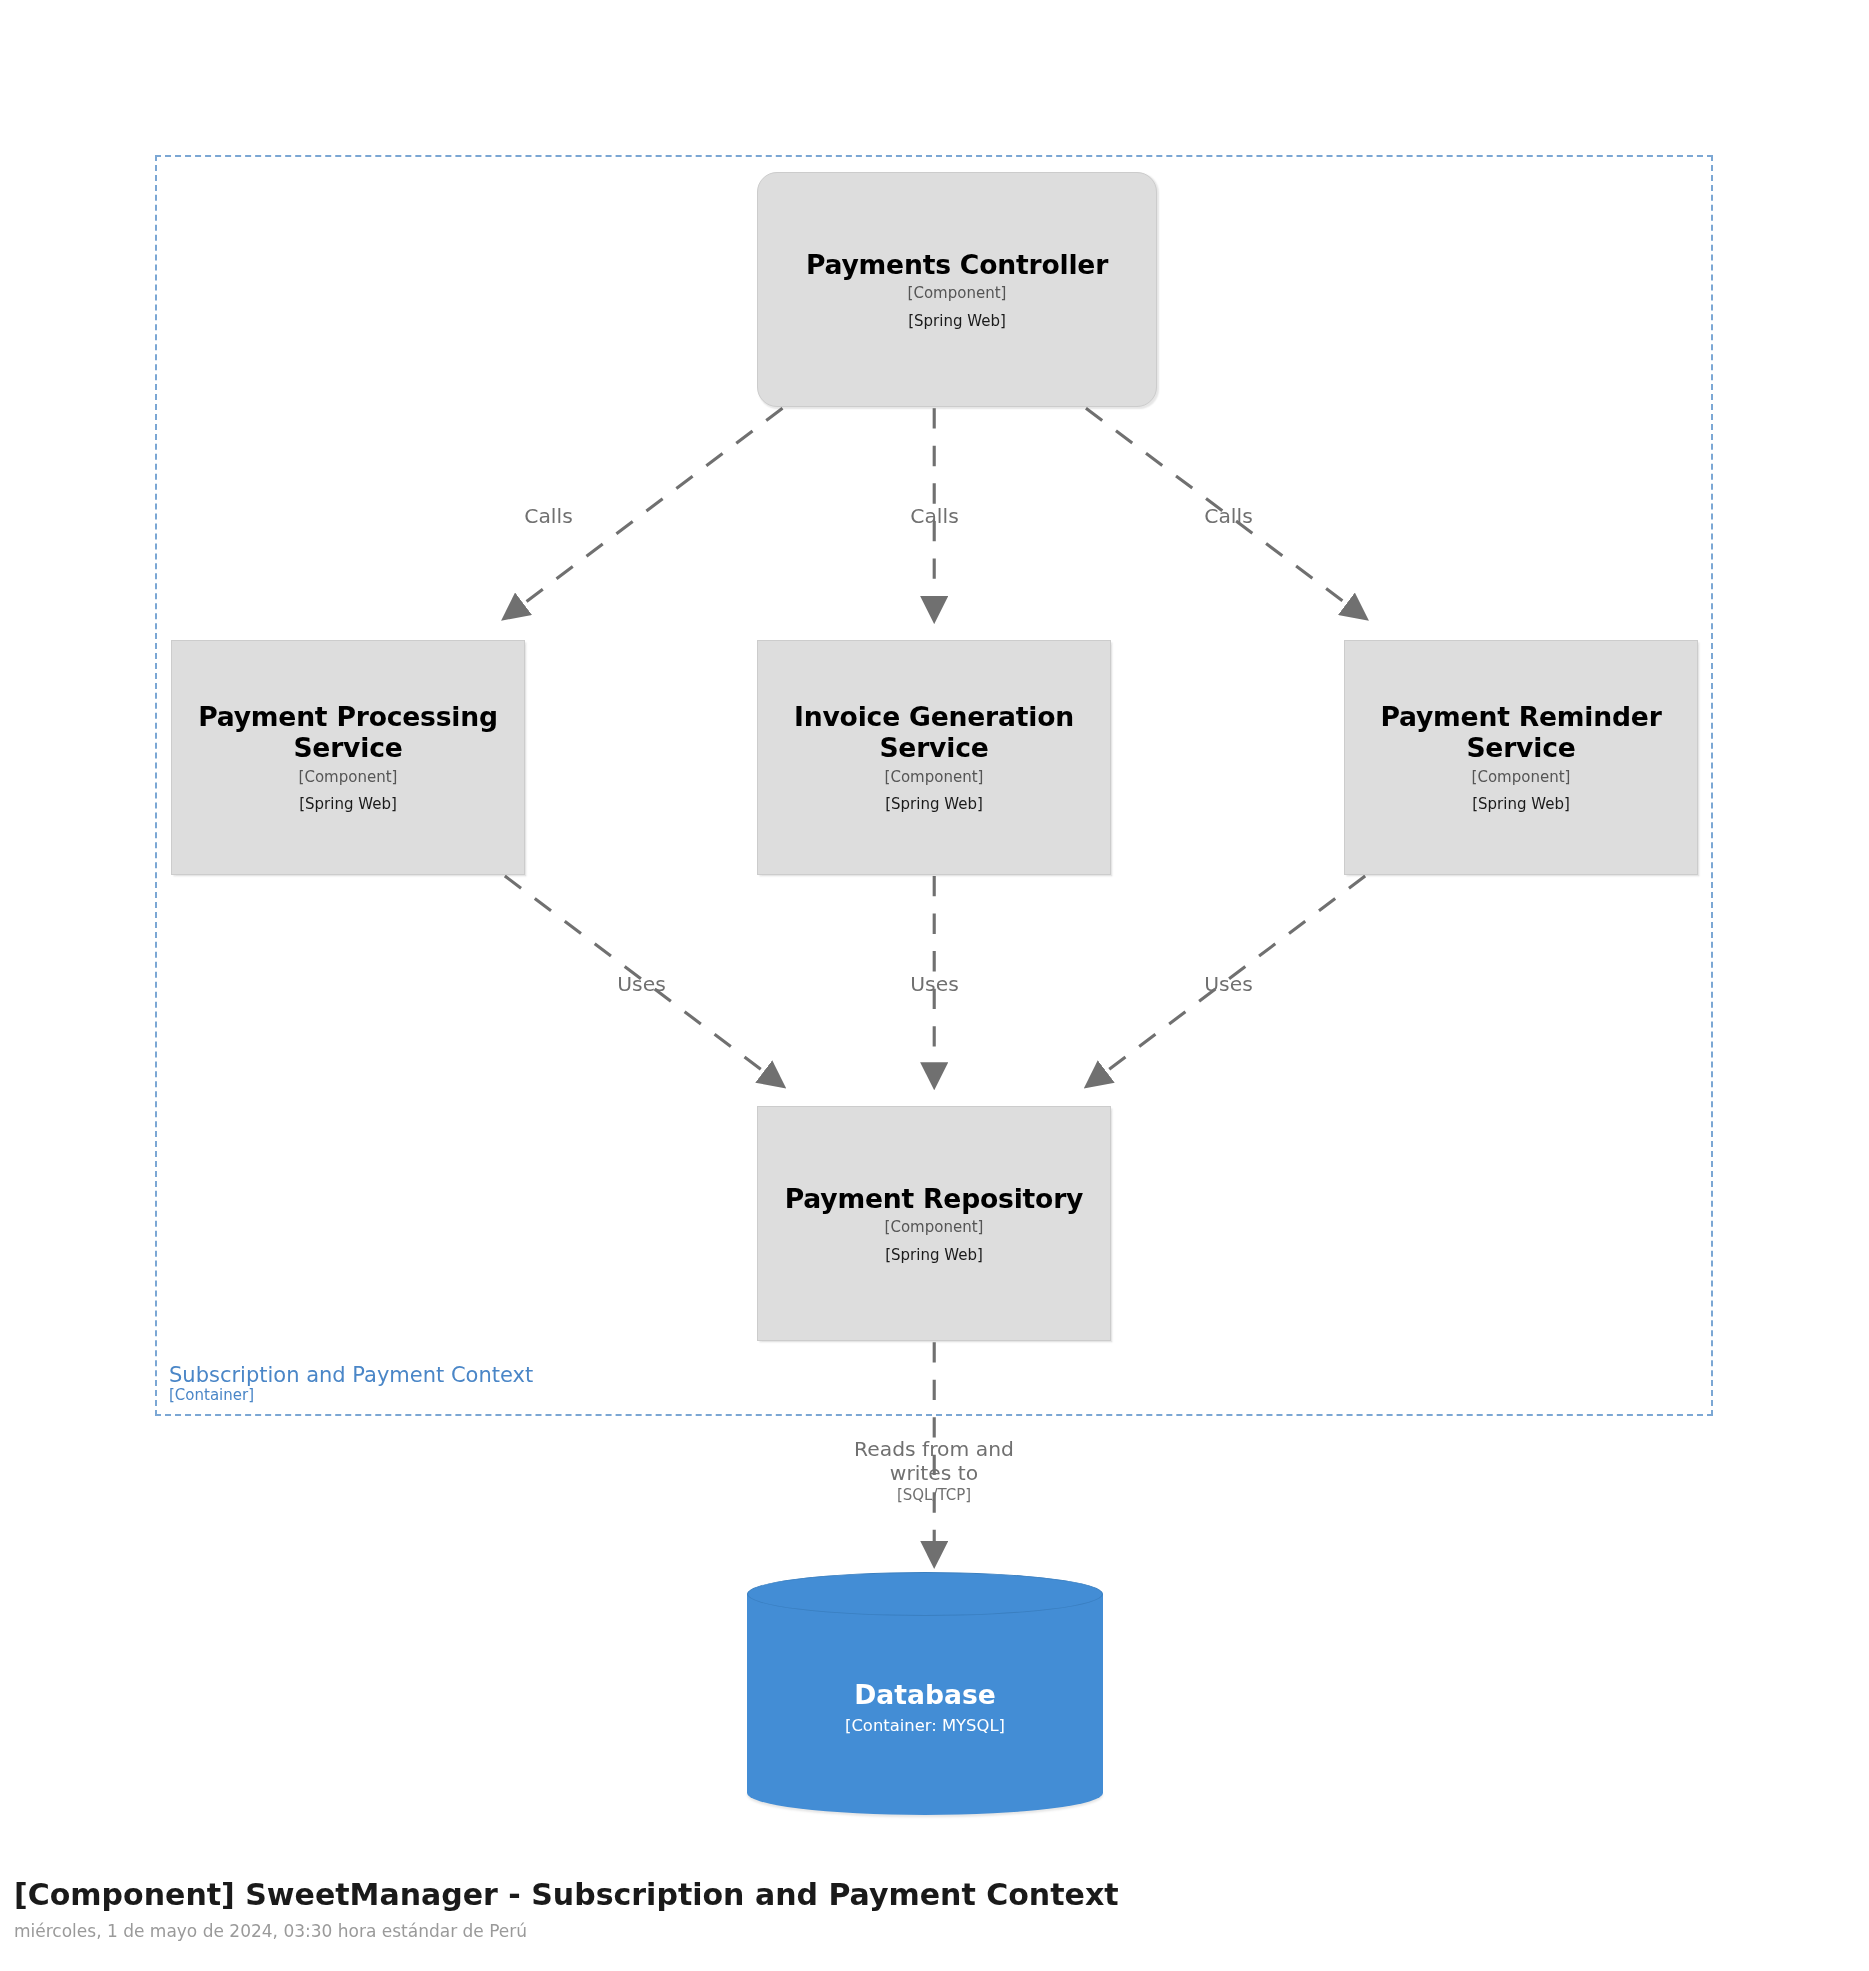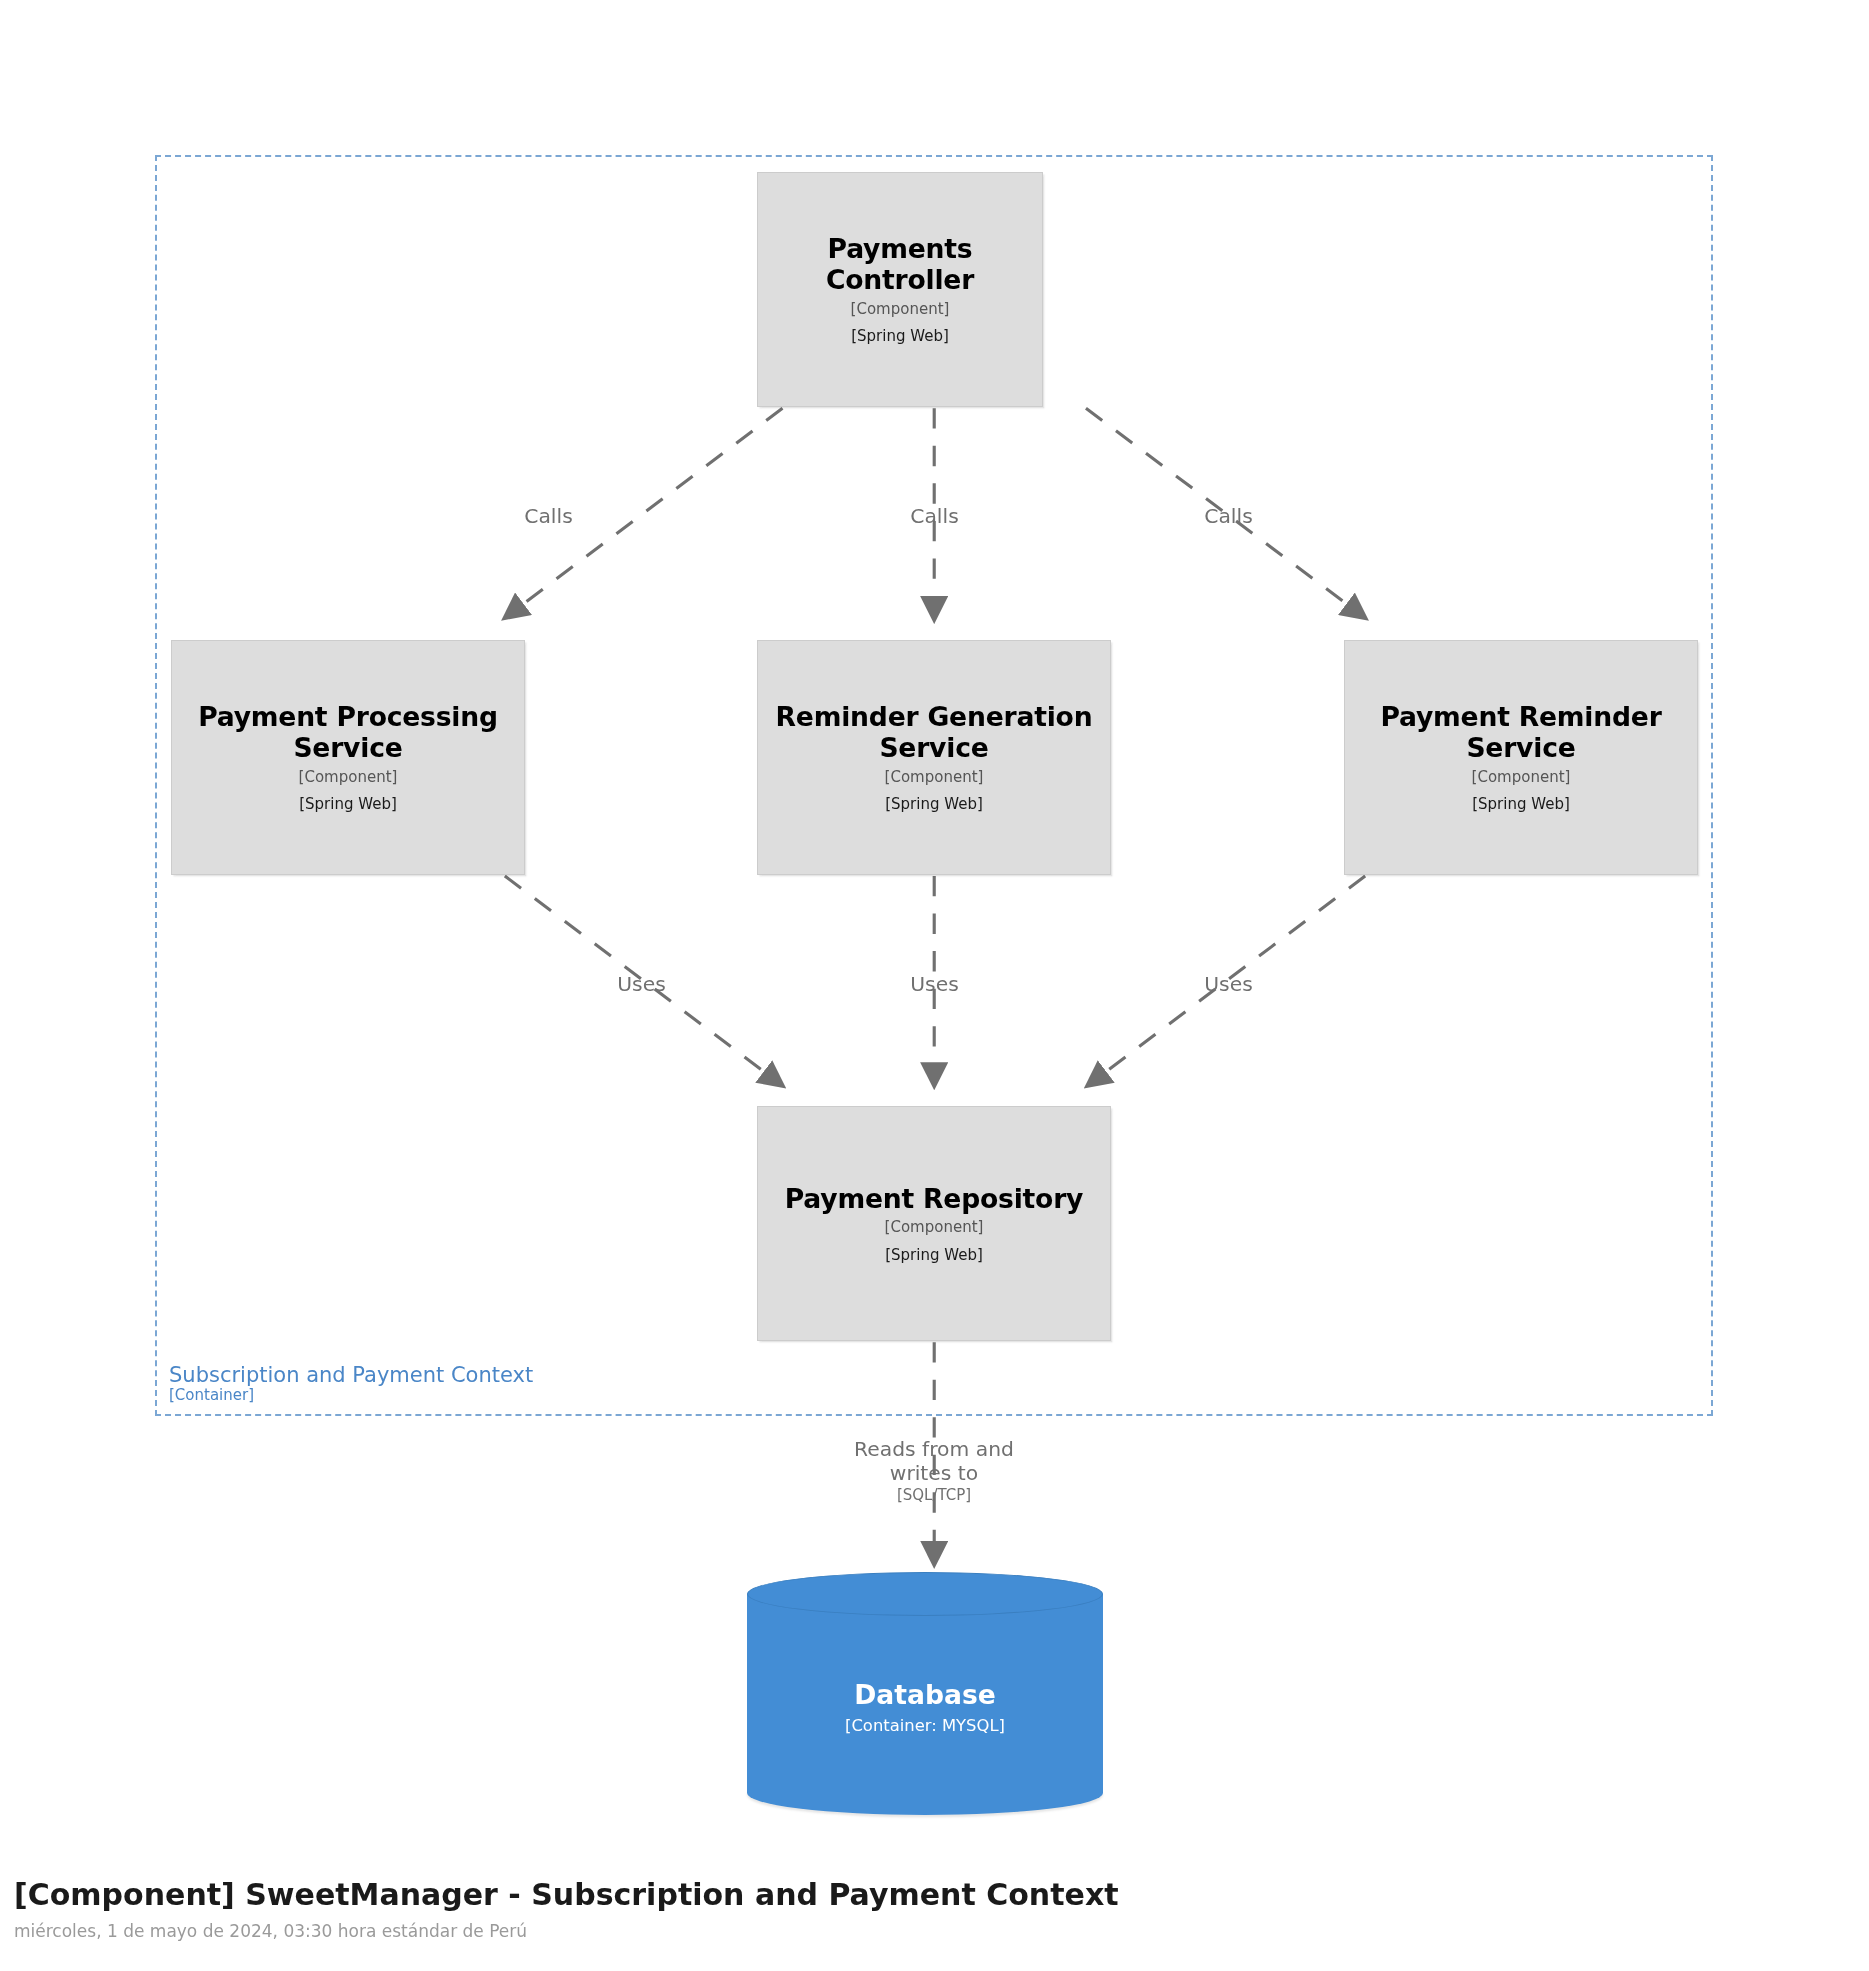"Payments Controller" #box-controller { border-radius: none -> 20px; width: 286px -> 400px }
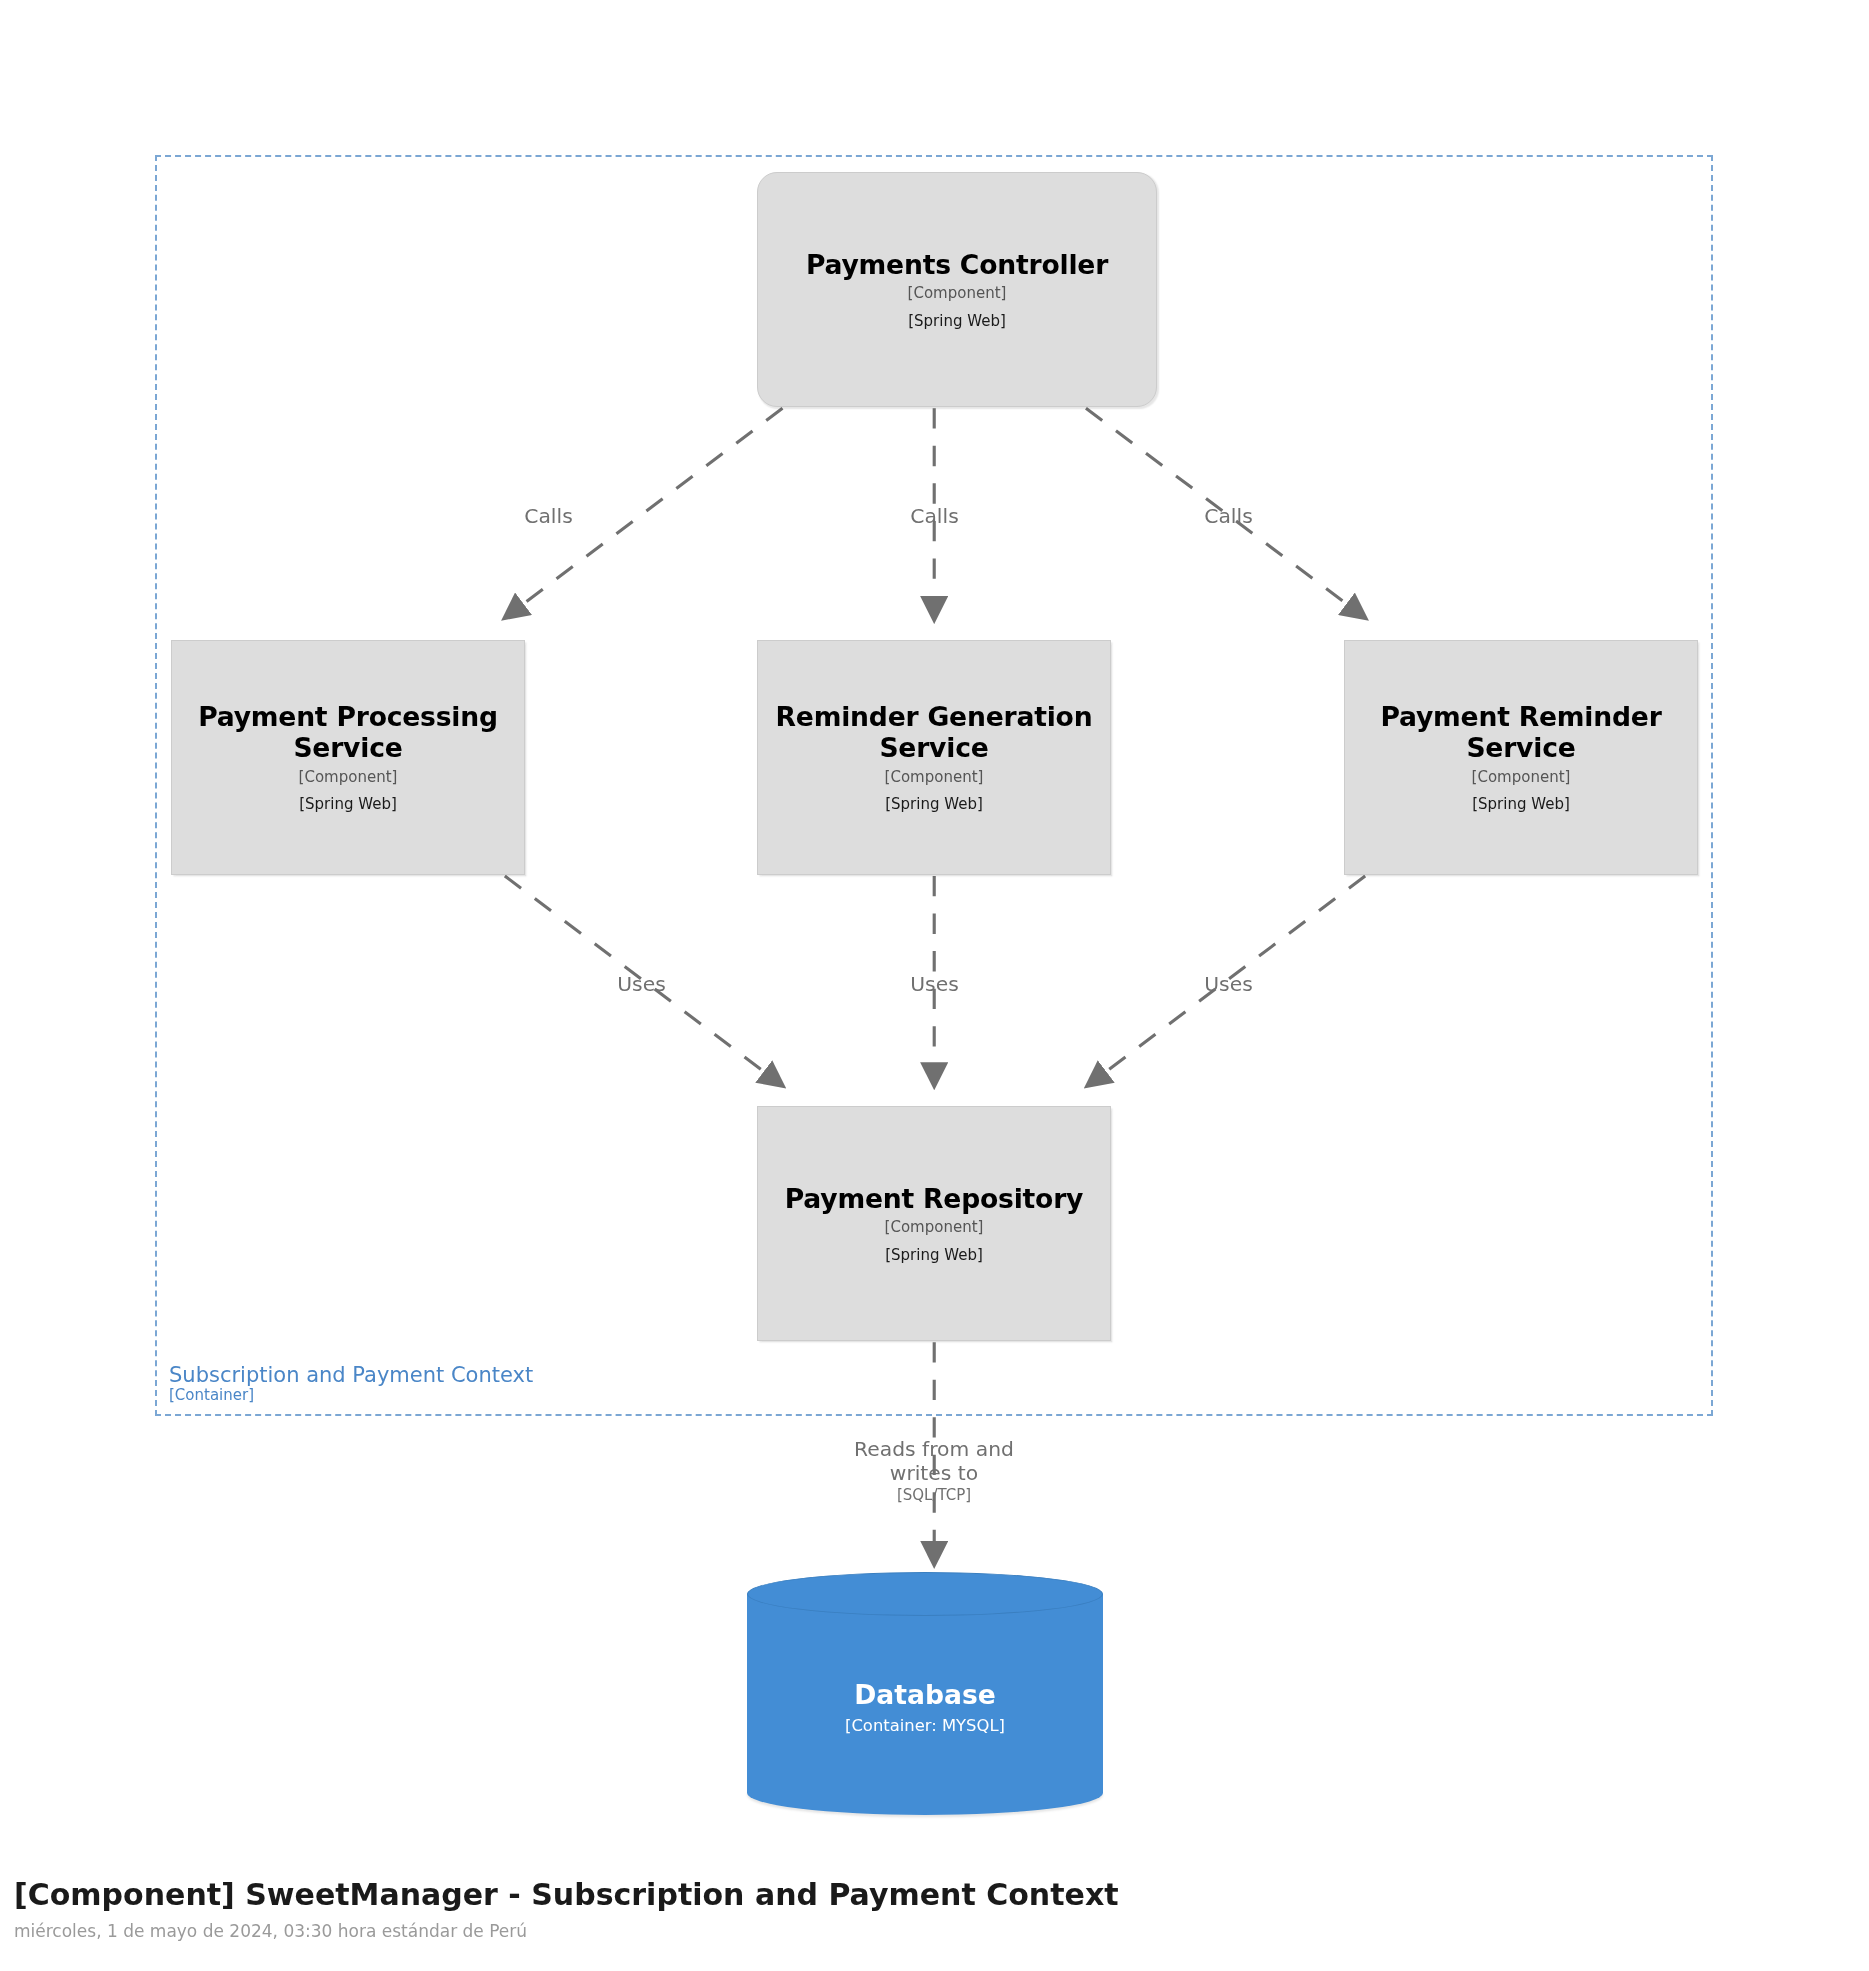"Reminder Generation Service" span.b-name { text: Reminder -> Invoice }
